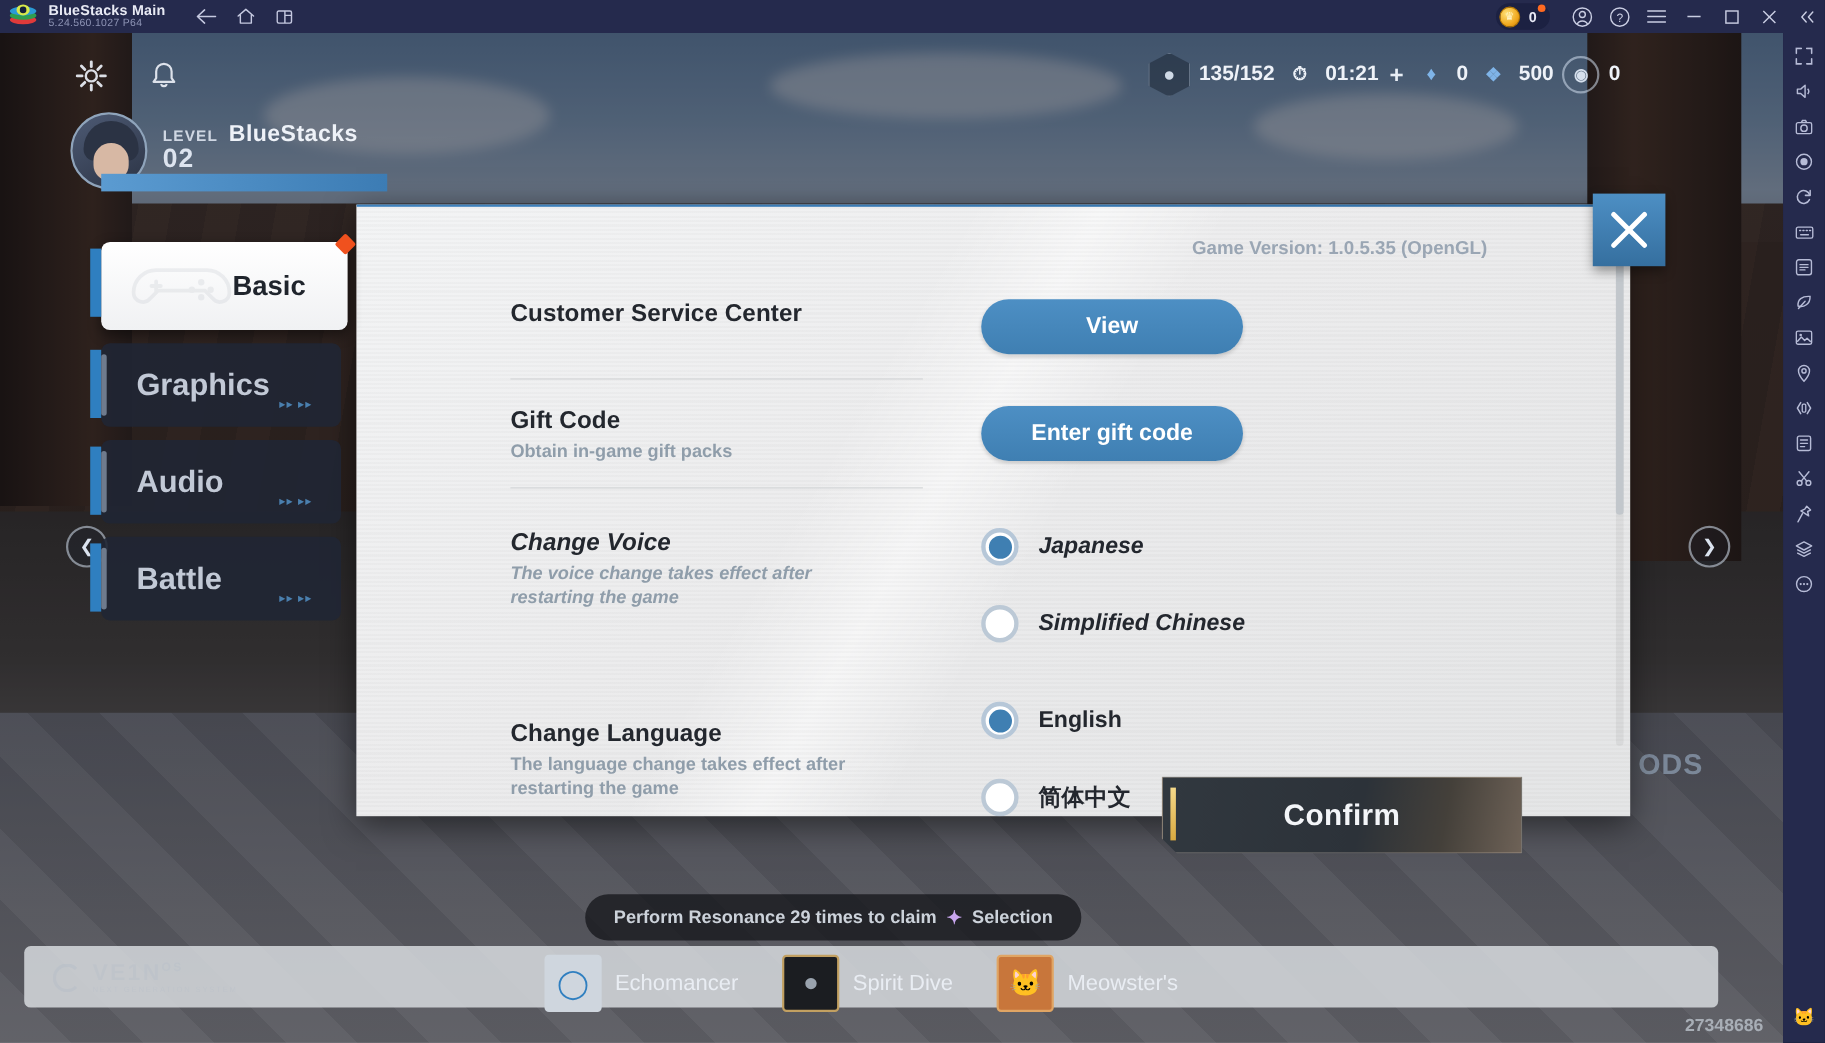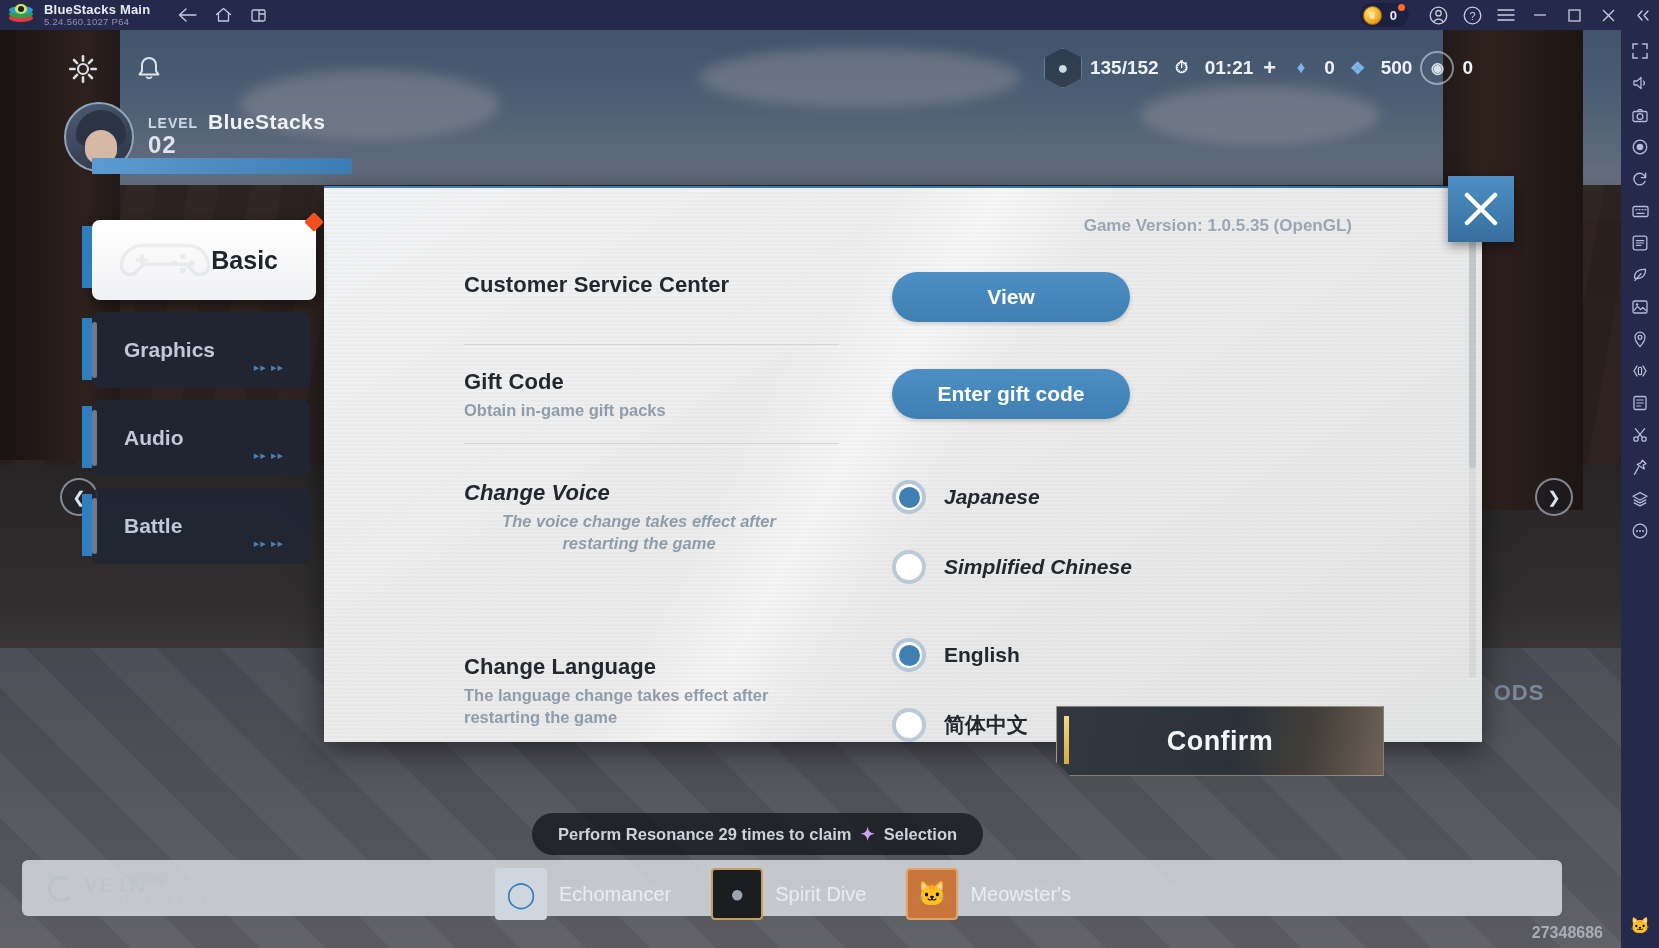"Graphics" .tab-inactive .lbl { font-size: 21px -> 28px }
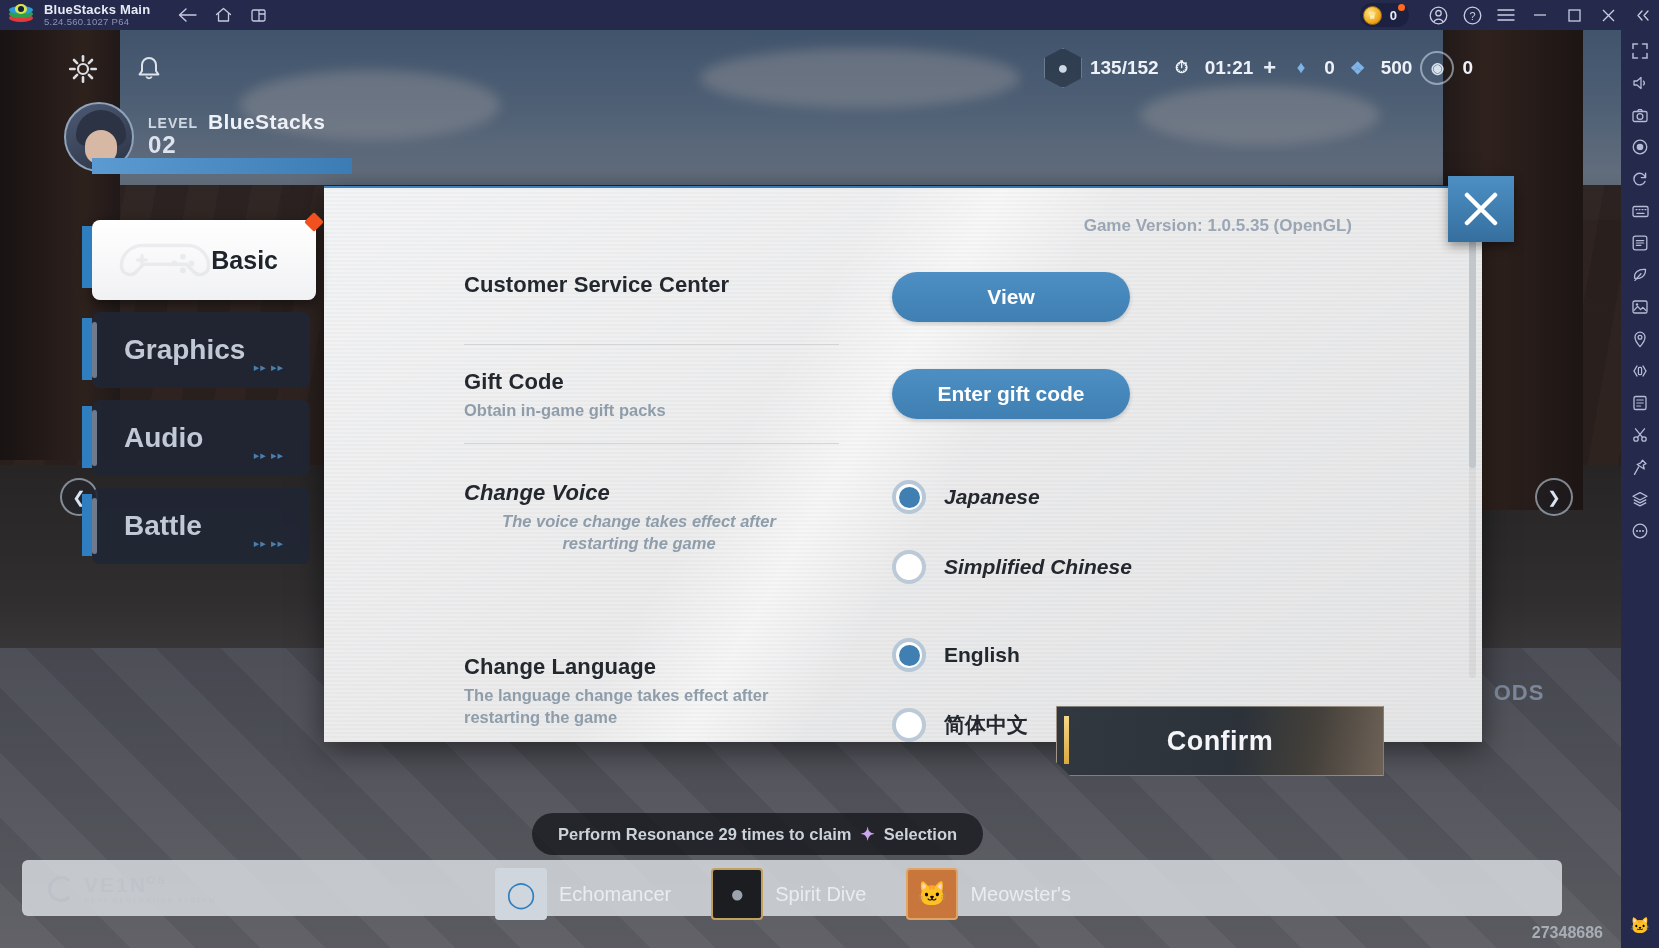"The voice change takes effect" div.row-sub { text-align: center -> none }
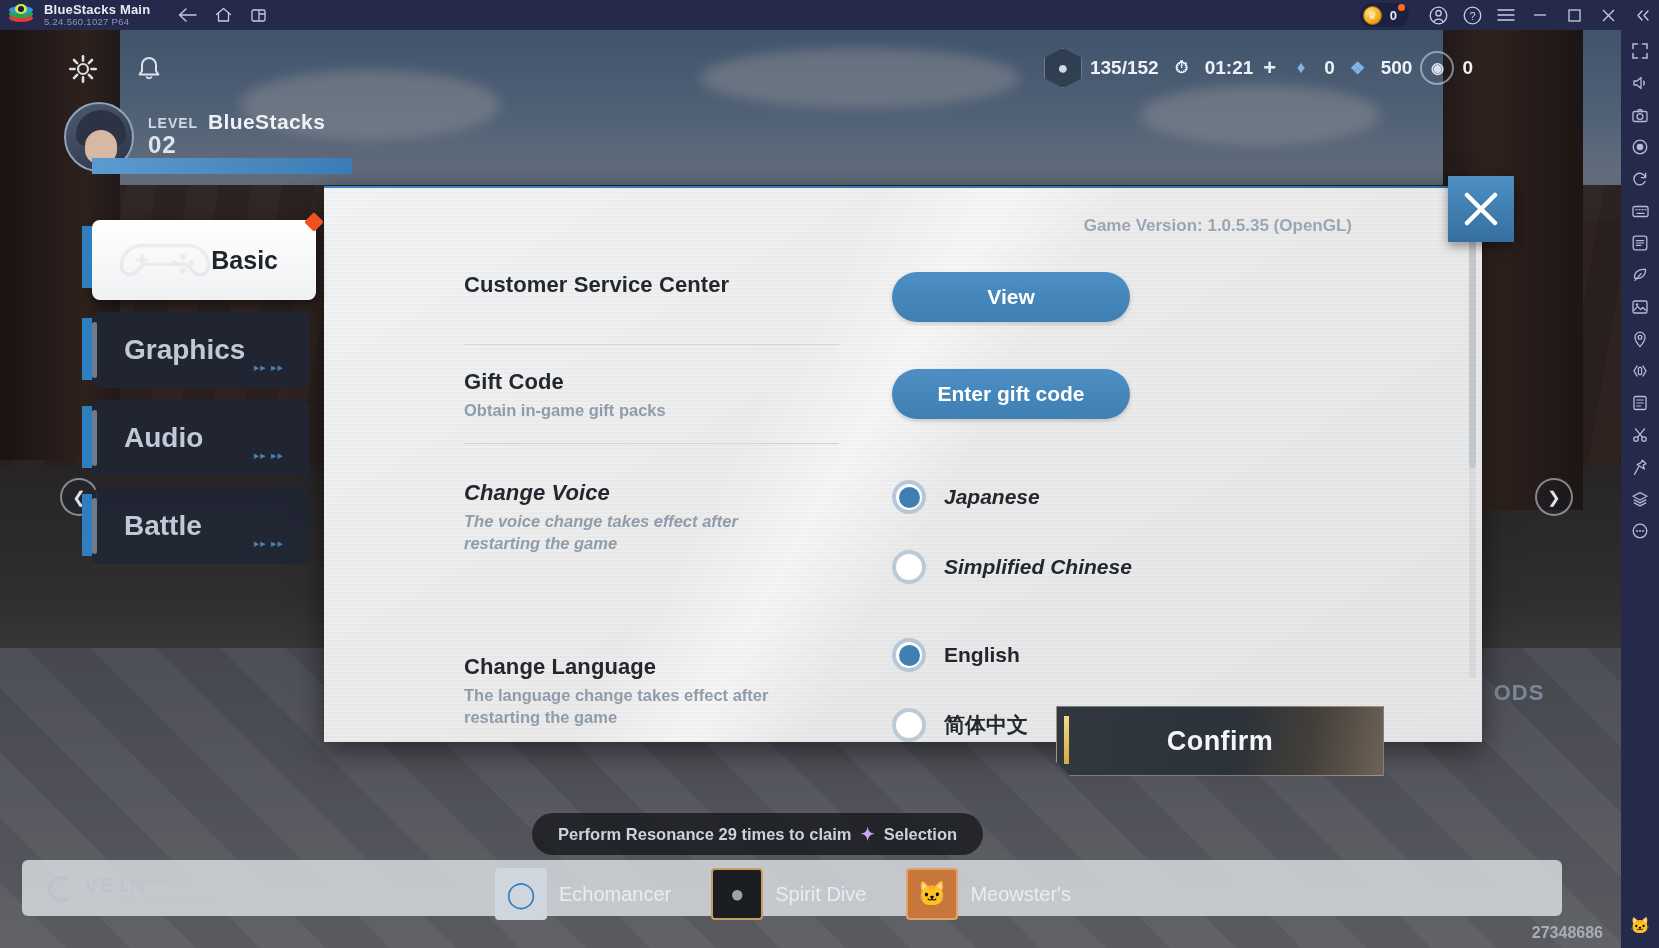"ODS" .ods-badge .o1 { font-size: 22px -> 26px }
